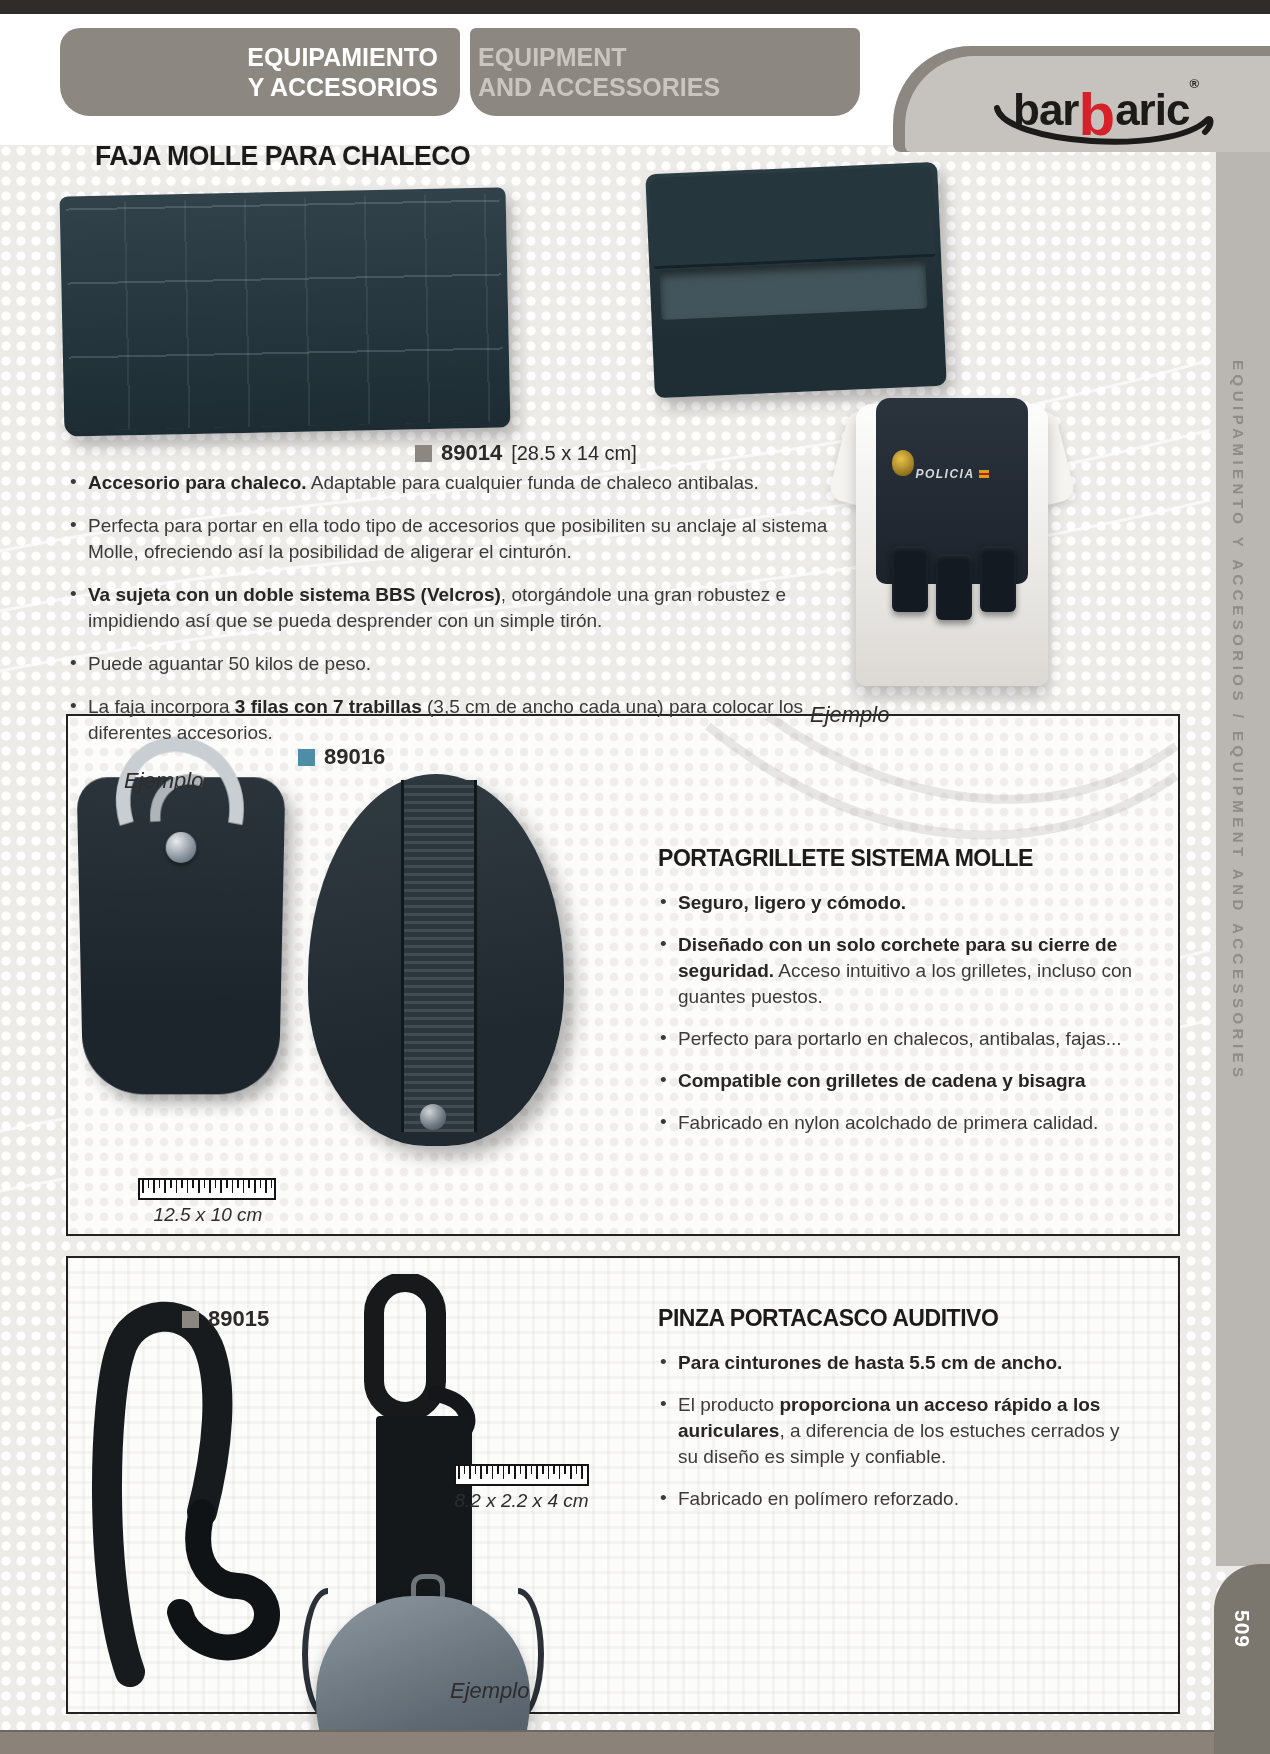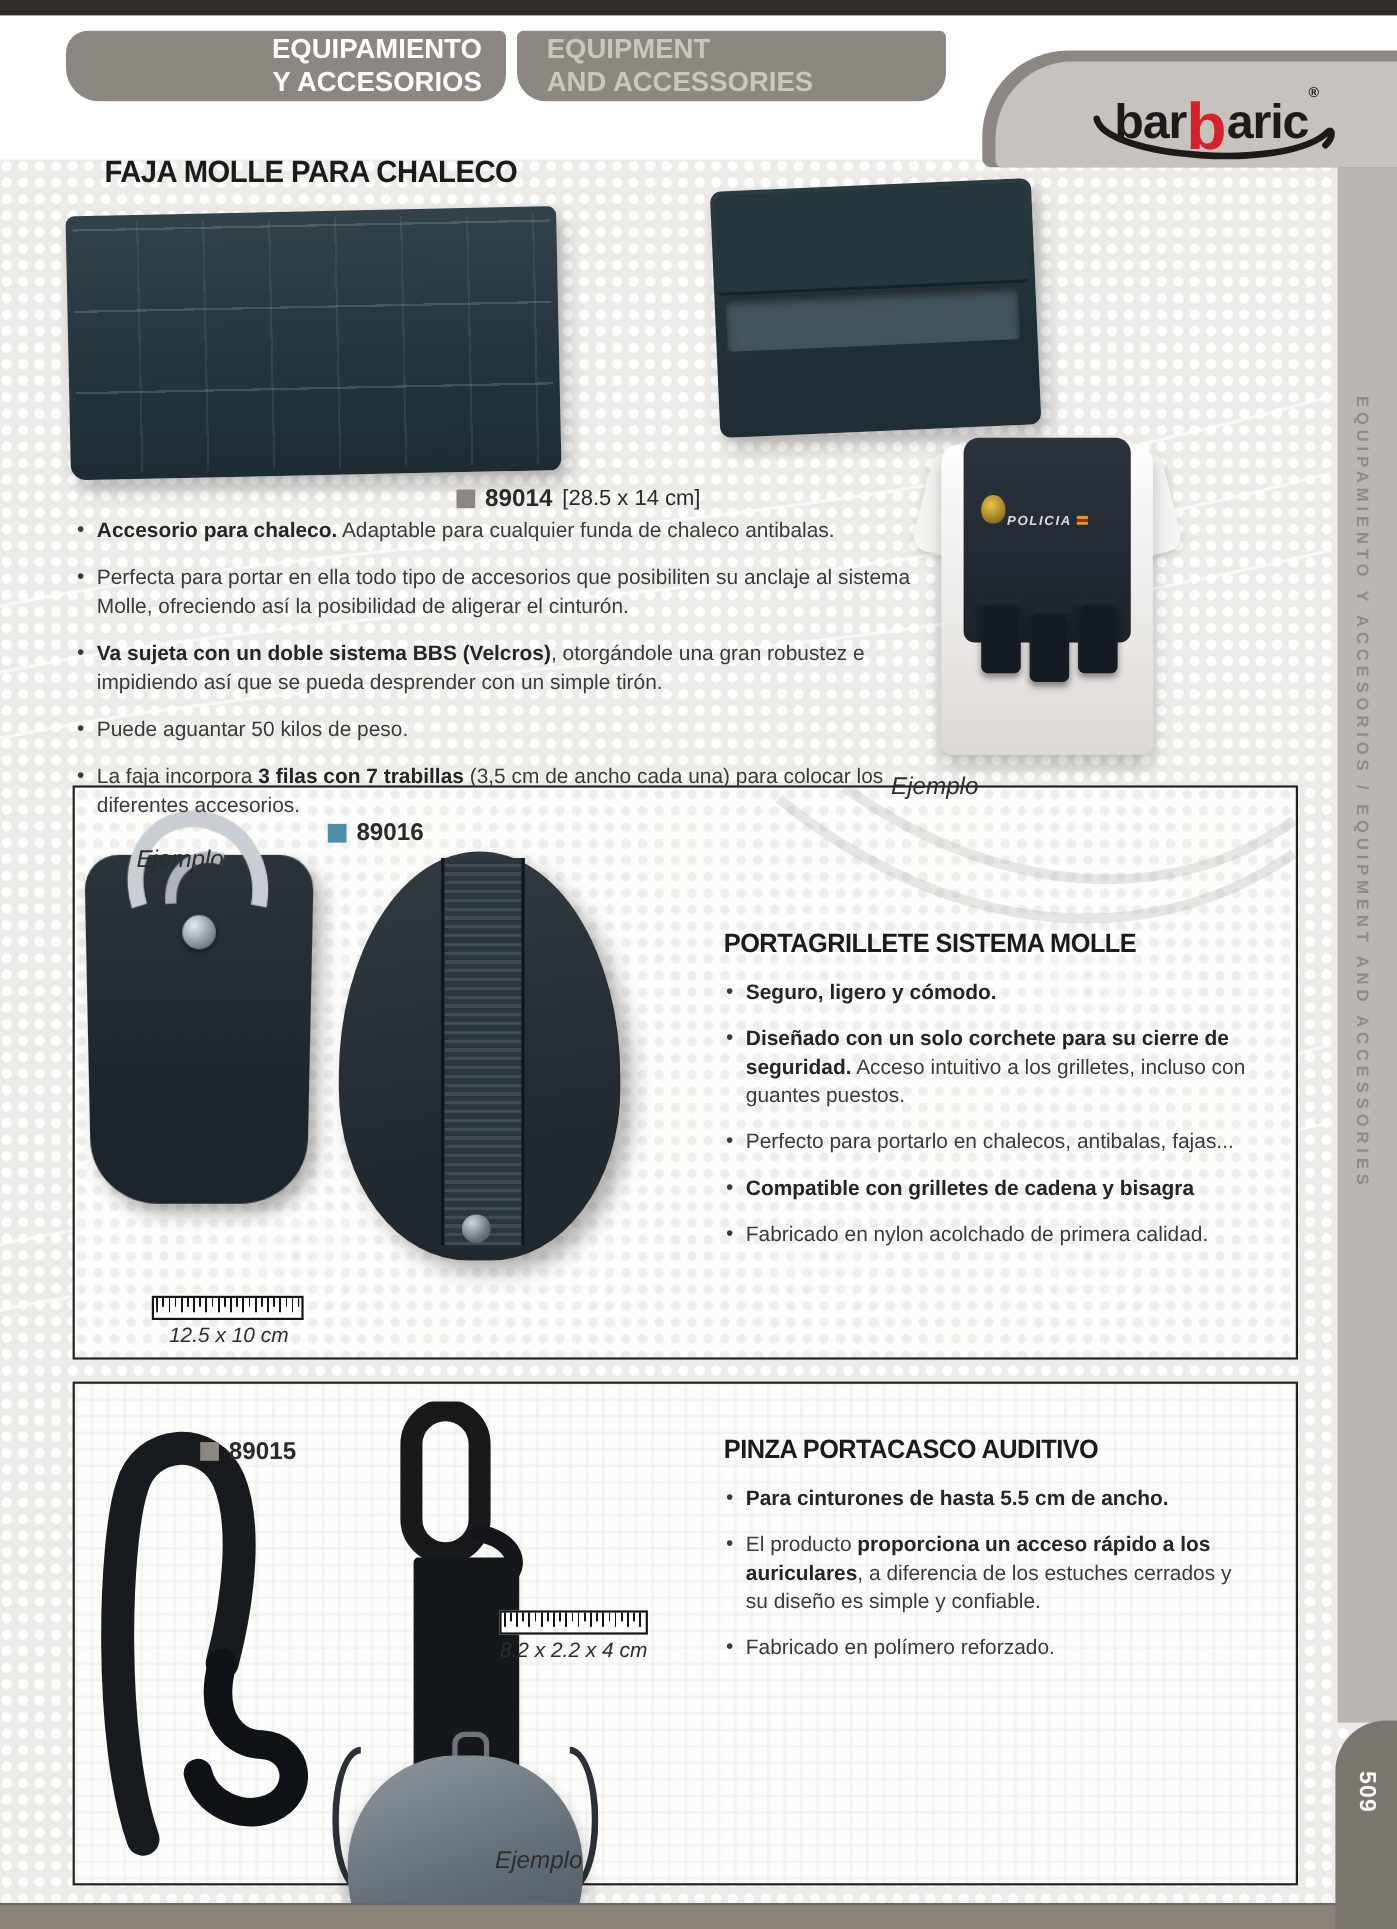"EQUIPAMIENTO" .tab { height: 64px -> 88px }
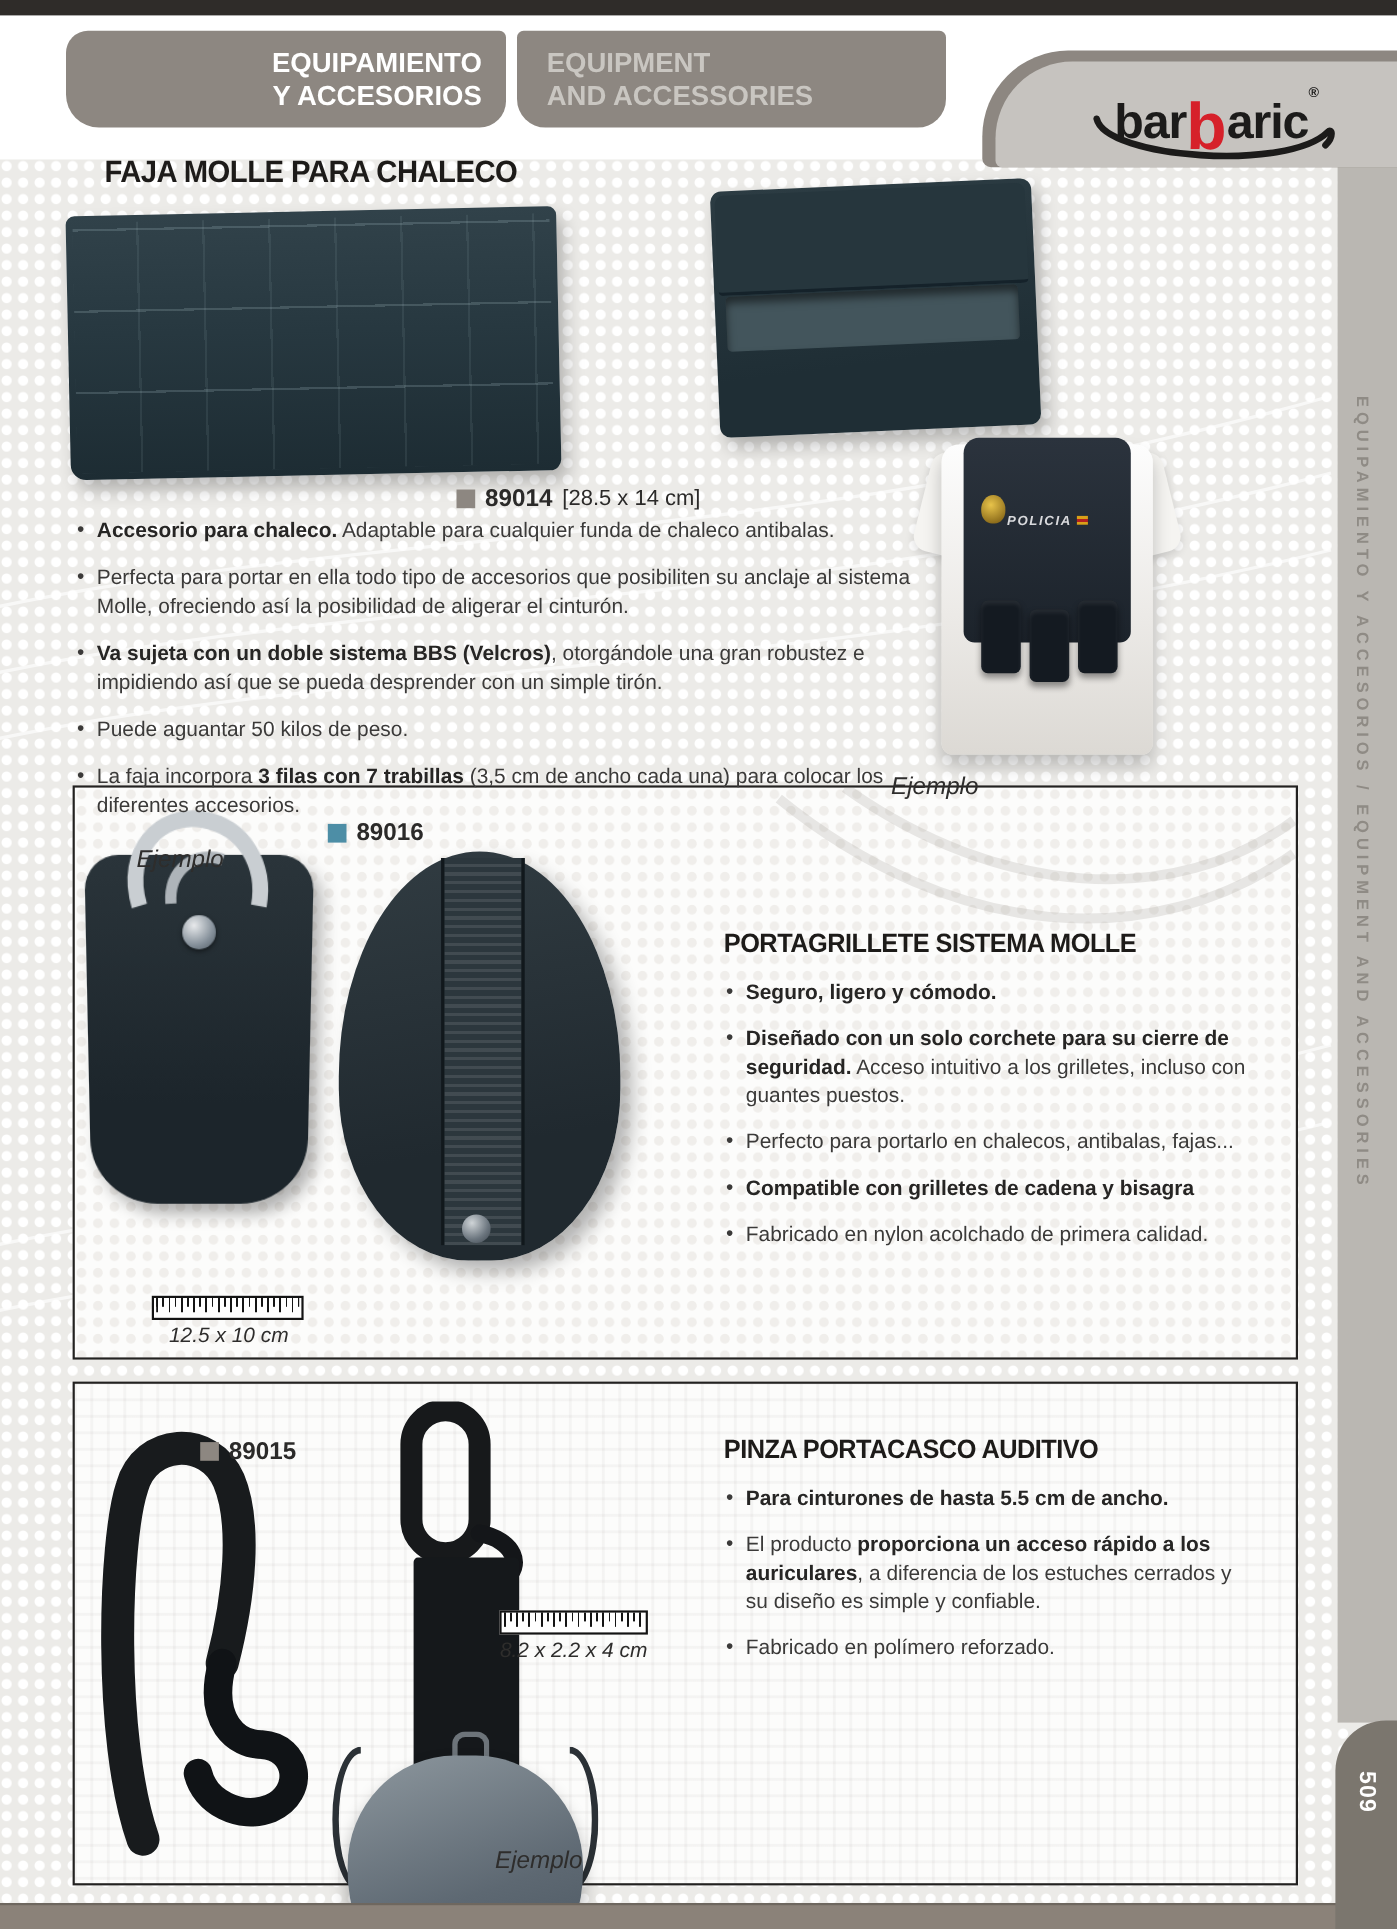"EQUIPMENT" .tab-en { padding-left: 27px -> 8px }
